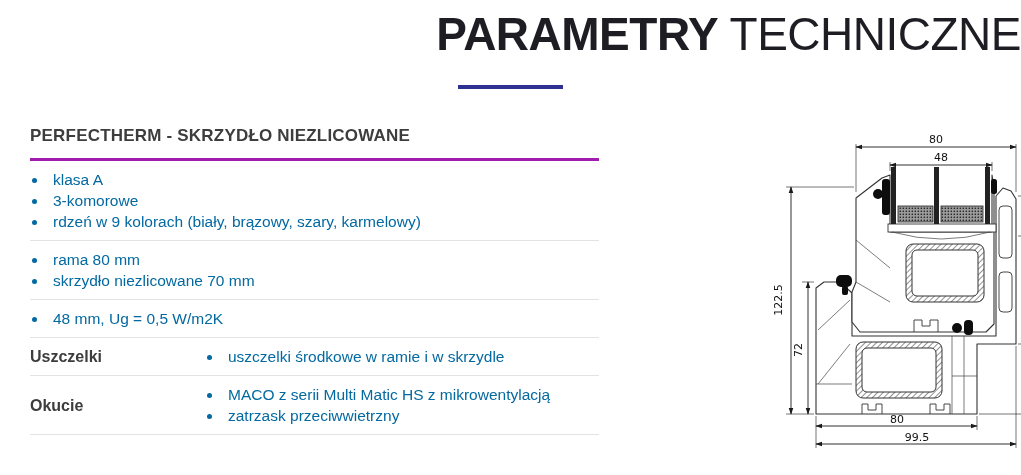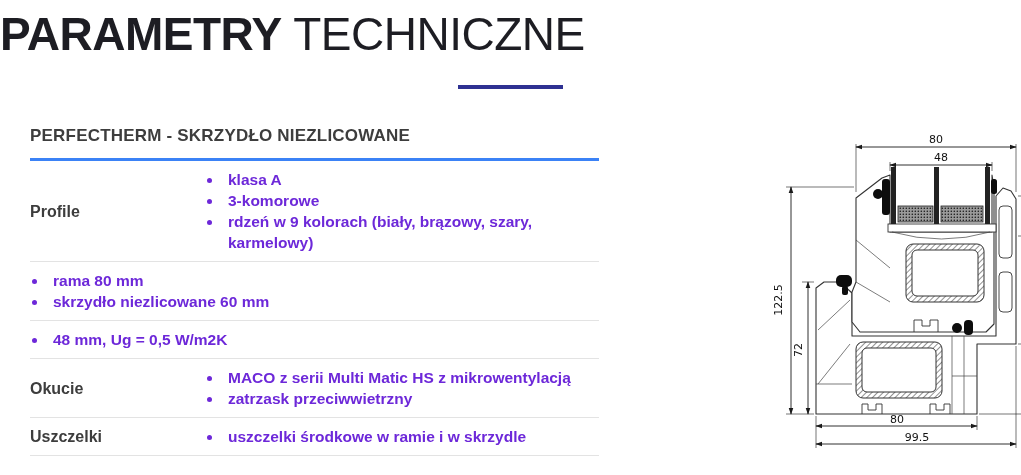"PARAMETRY TECHNICZNE" .title-wrap { text-align: left -> right }
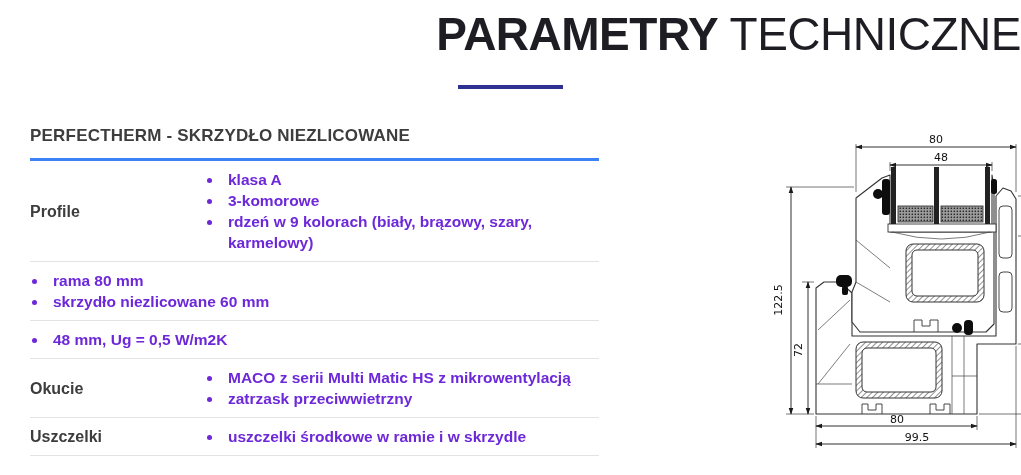"PERFECTHERM - SKRZYDŁO NIEZLICOWANE" .specs h2 { border-bottom: 3px solid #3b82f6 -> 3px solid #a21caf }
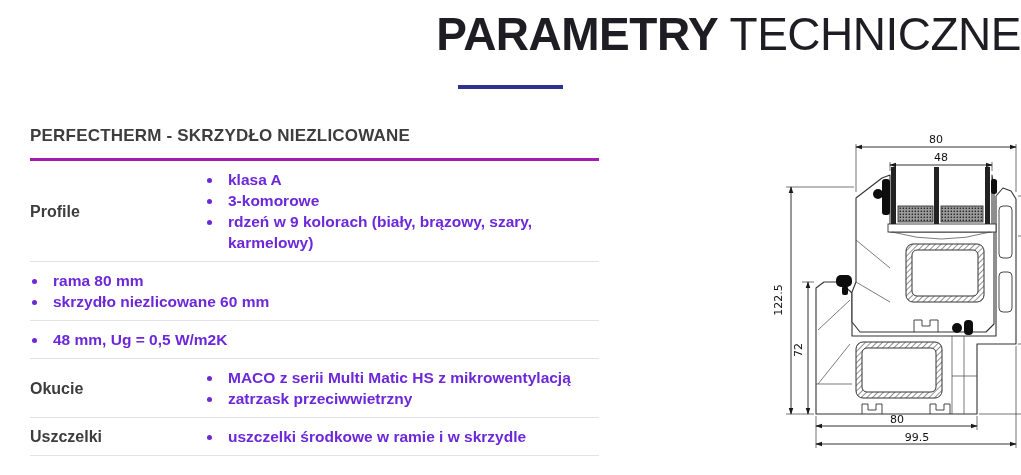"klasa A" .spec-items li { color: #6d28d9 -> #0369a1; font-weight: bold -> none }
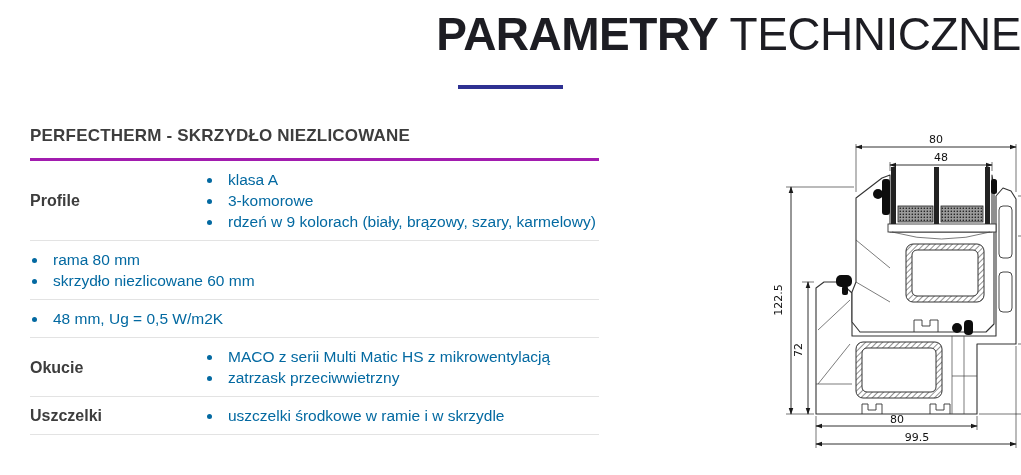"Profile" div.spec-label { html: <div>Profile</div> -> none }
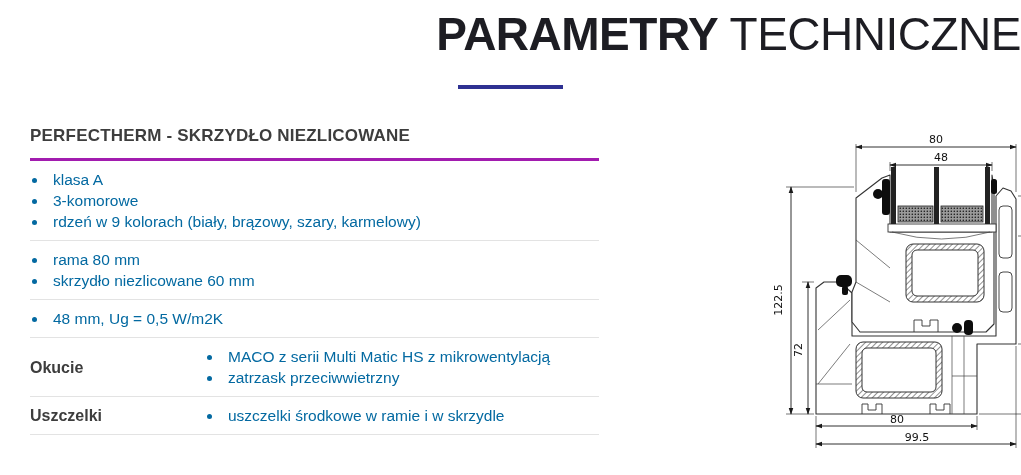"skrzydło niezlicowane 60 mm" li { text: 60 -> 70 }
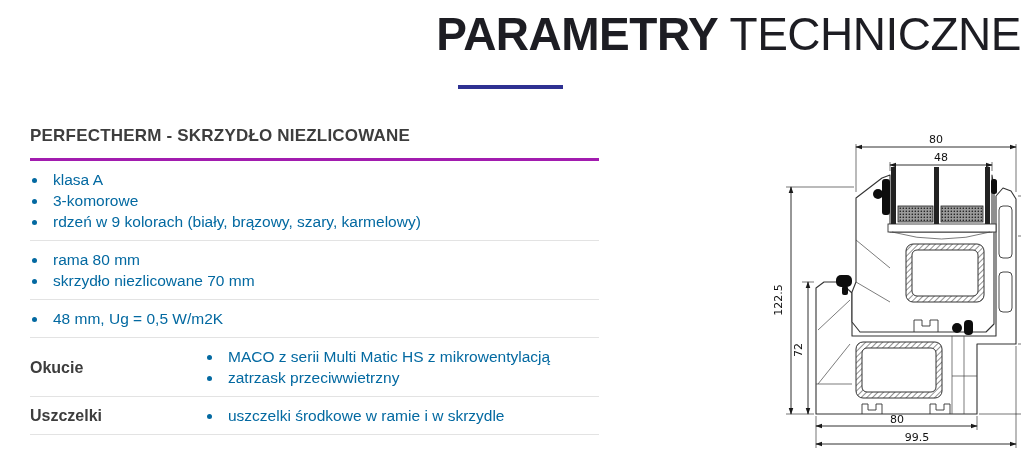"Okucie" div.spec-row { order: before "Uszczelki" -> after "Uszczelki" }
